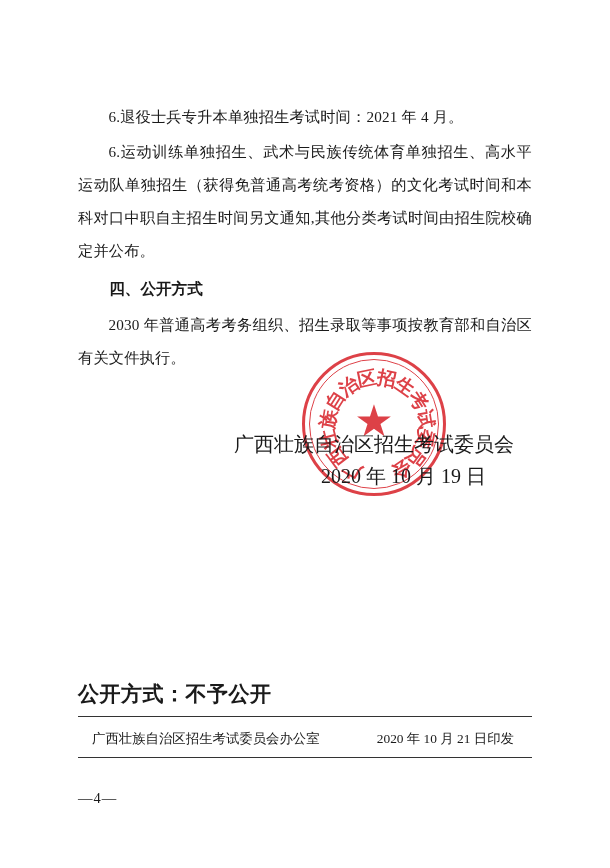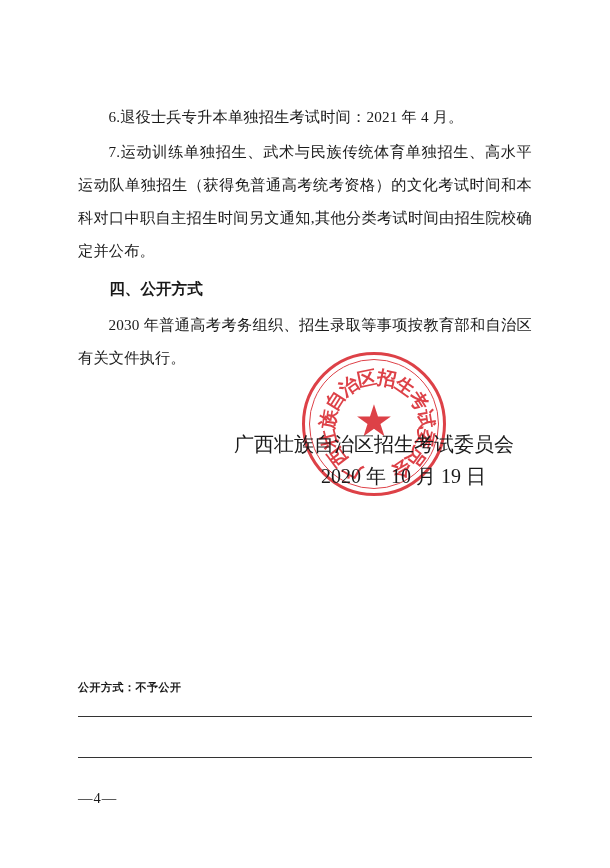"7.运动训练单独招生、武术与民族传统体育单独招生、高水平运动队单独招生（获得免普" p.para { text: 7 -> 6 }
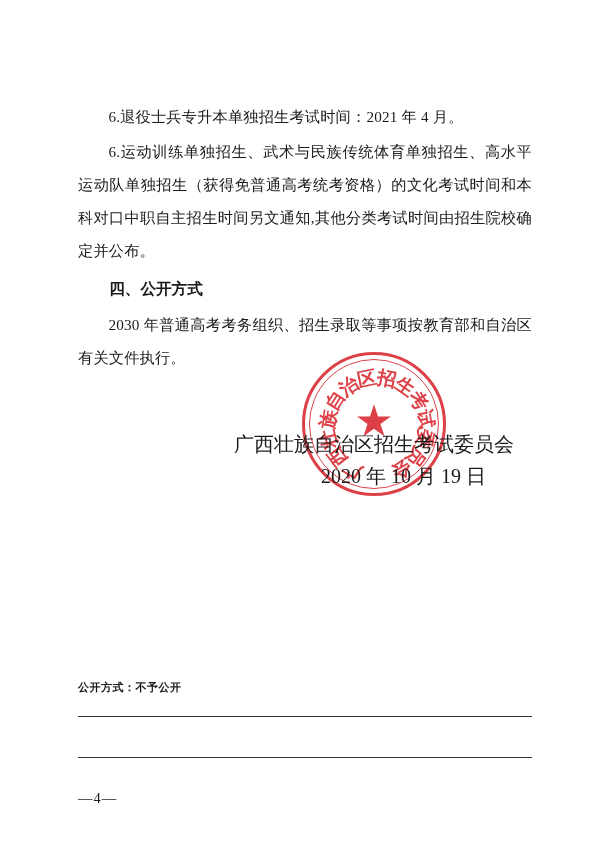"公开方式：不予公开" .footer-disclosure { font-size: 11px -> 21px }
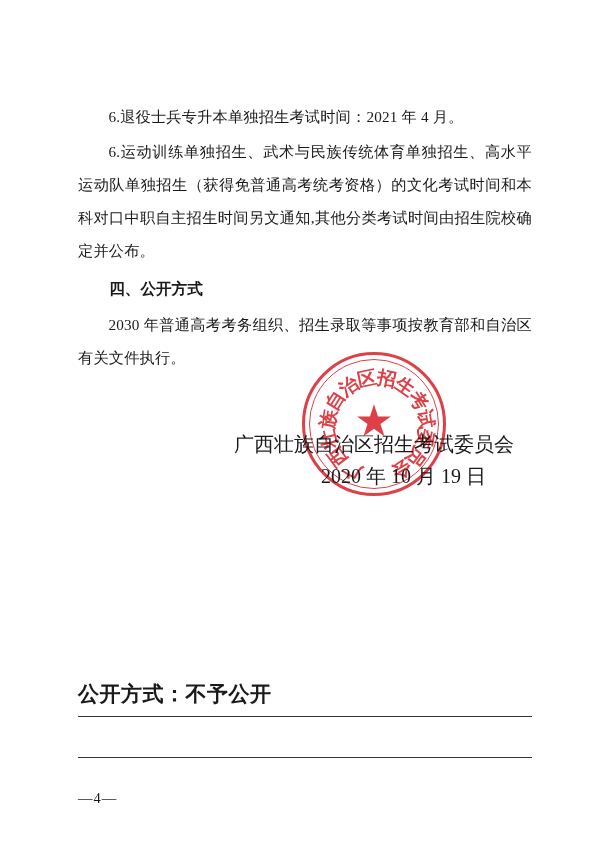"广西壮族自治区招生考试委员会办公室" span.footer-left { html: none -> <span>广西壮族自治区招生考试委员会办公室</span> }
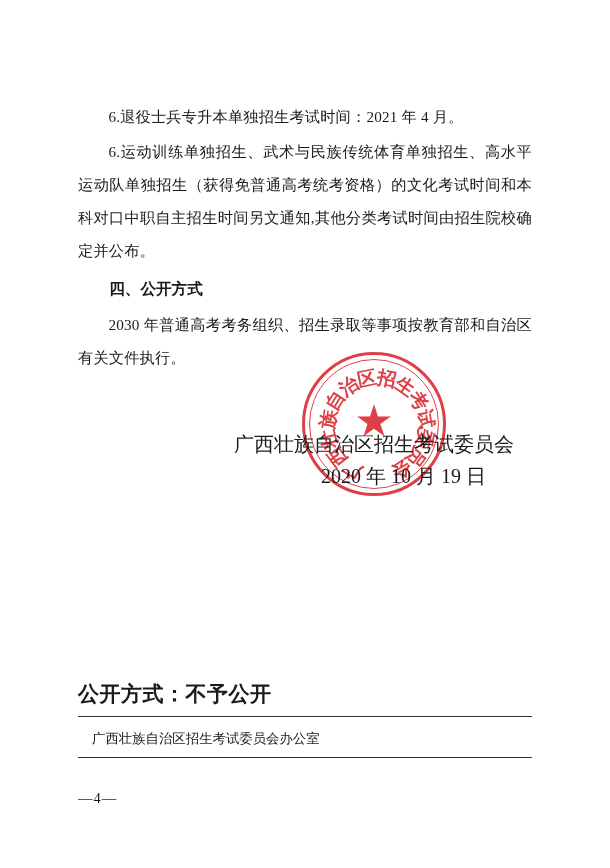"2020 年 10 月 21" span.footer-right { html: none -> <span>2020 年 10 月 21 日印发</span> }
